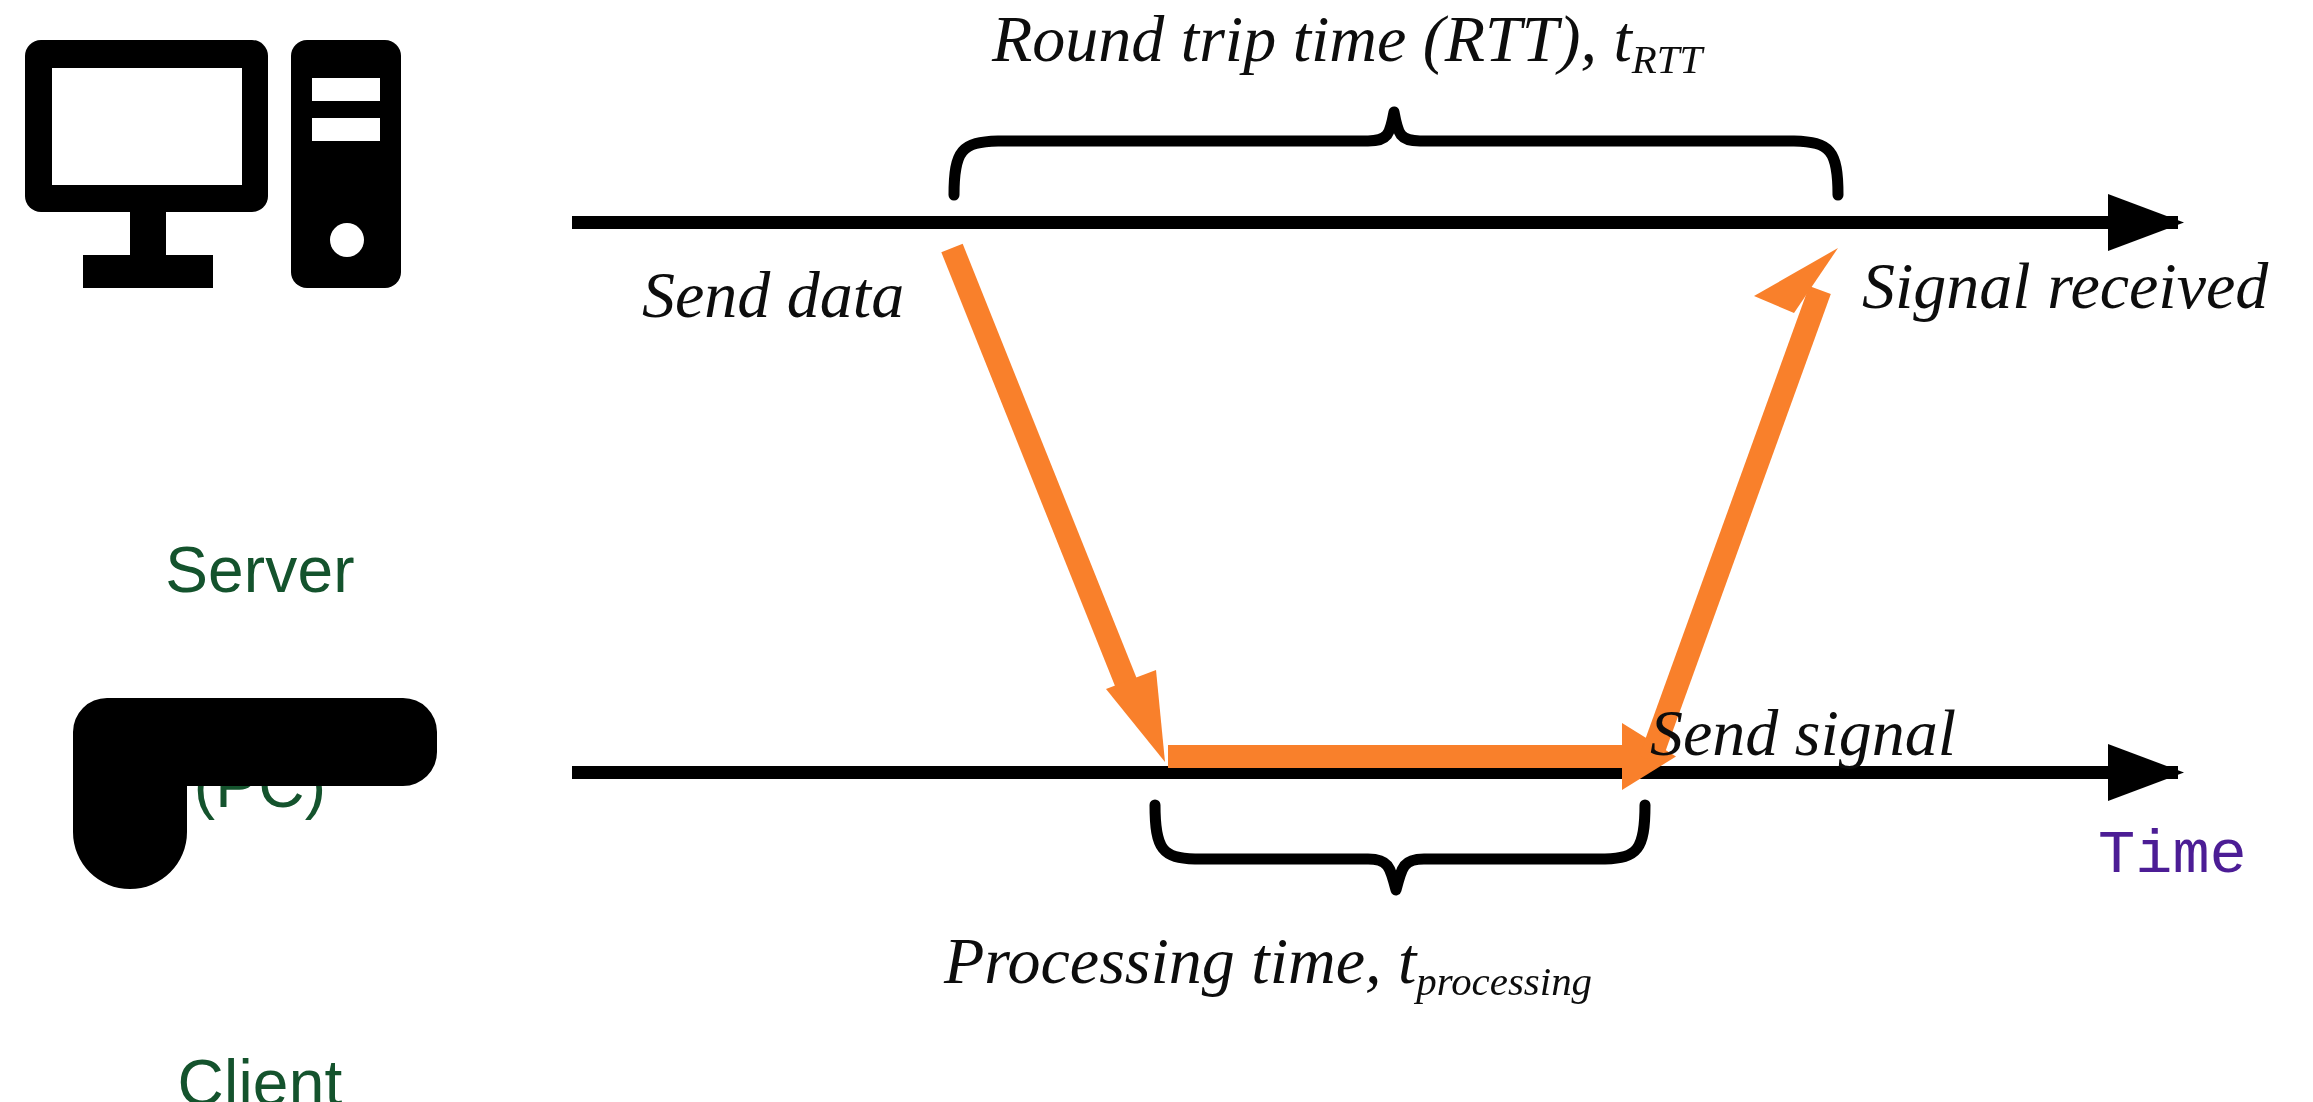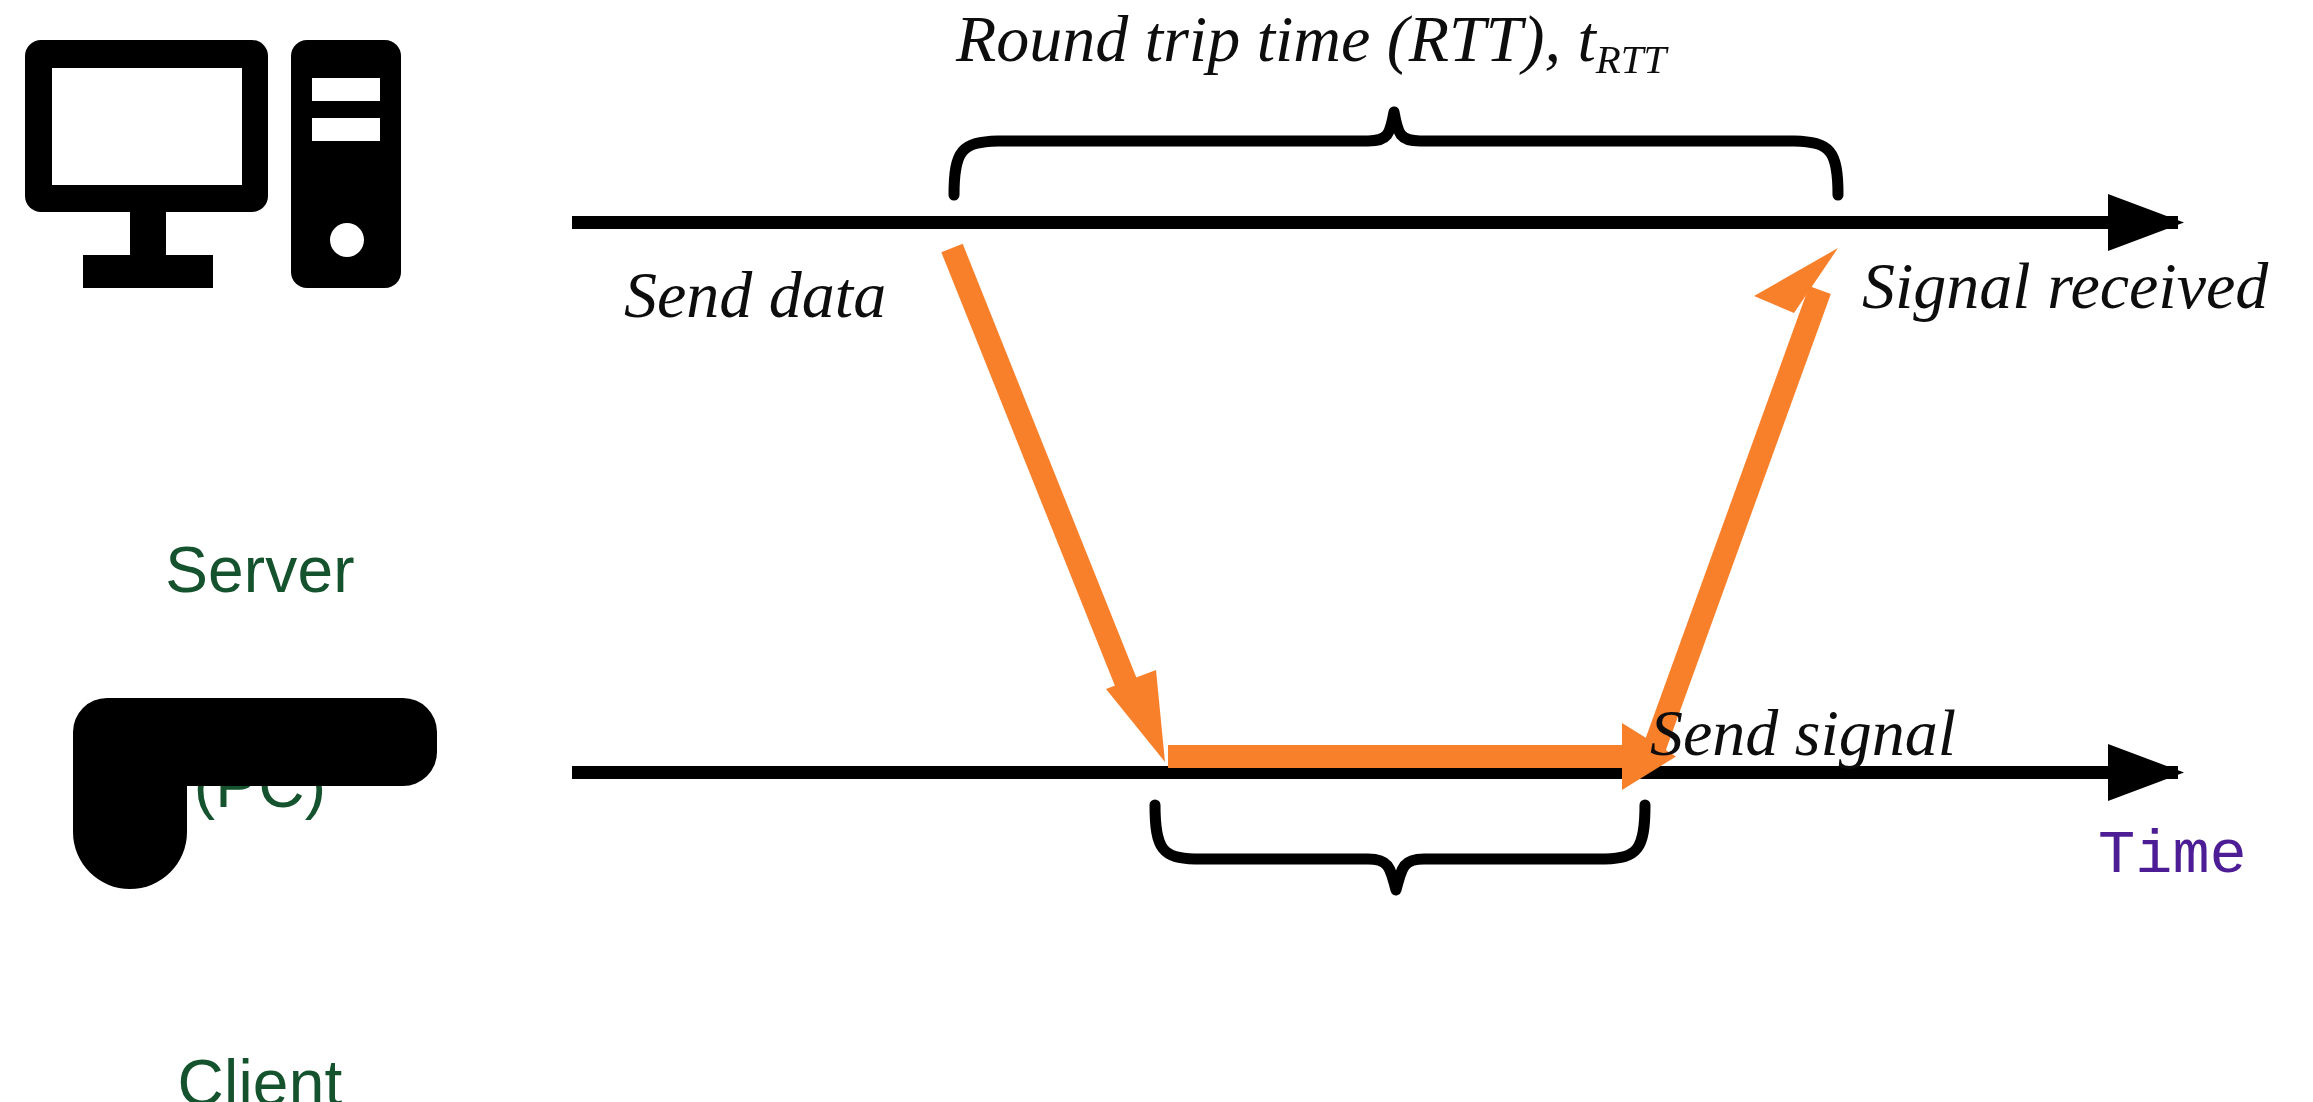"Round trip time (RTT), tRTT" #rtt-label { left: 956px -> 992px }
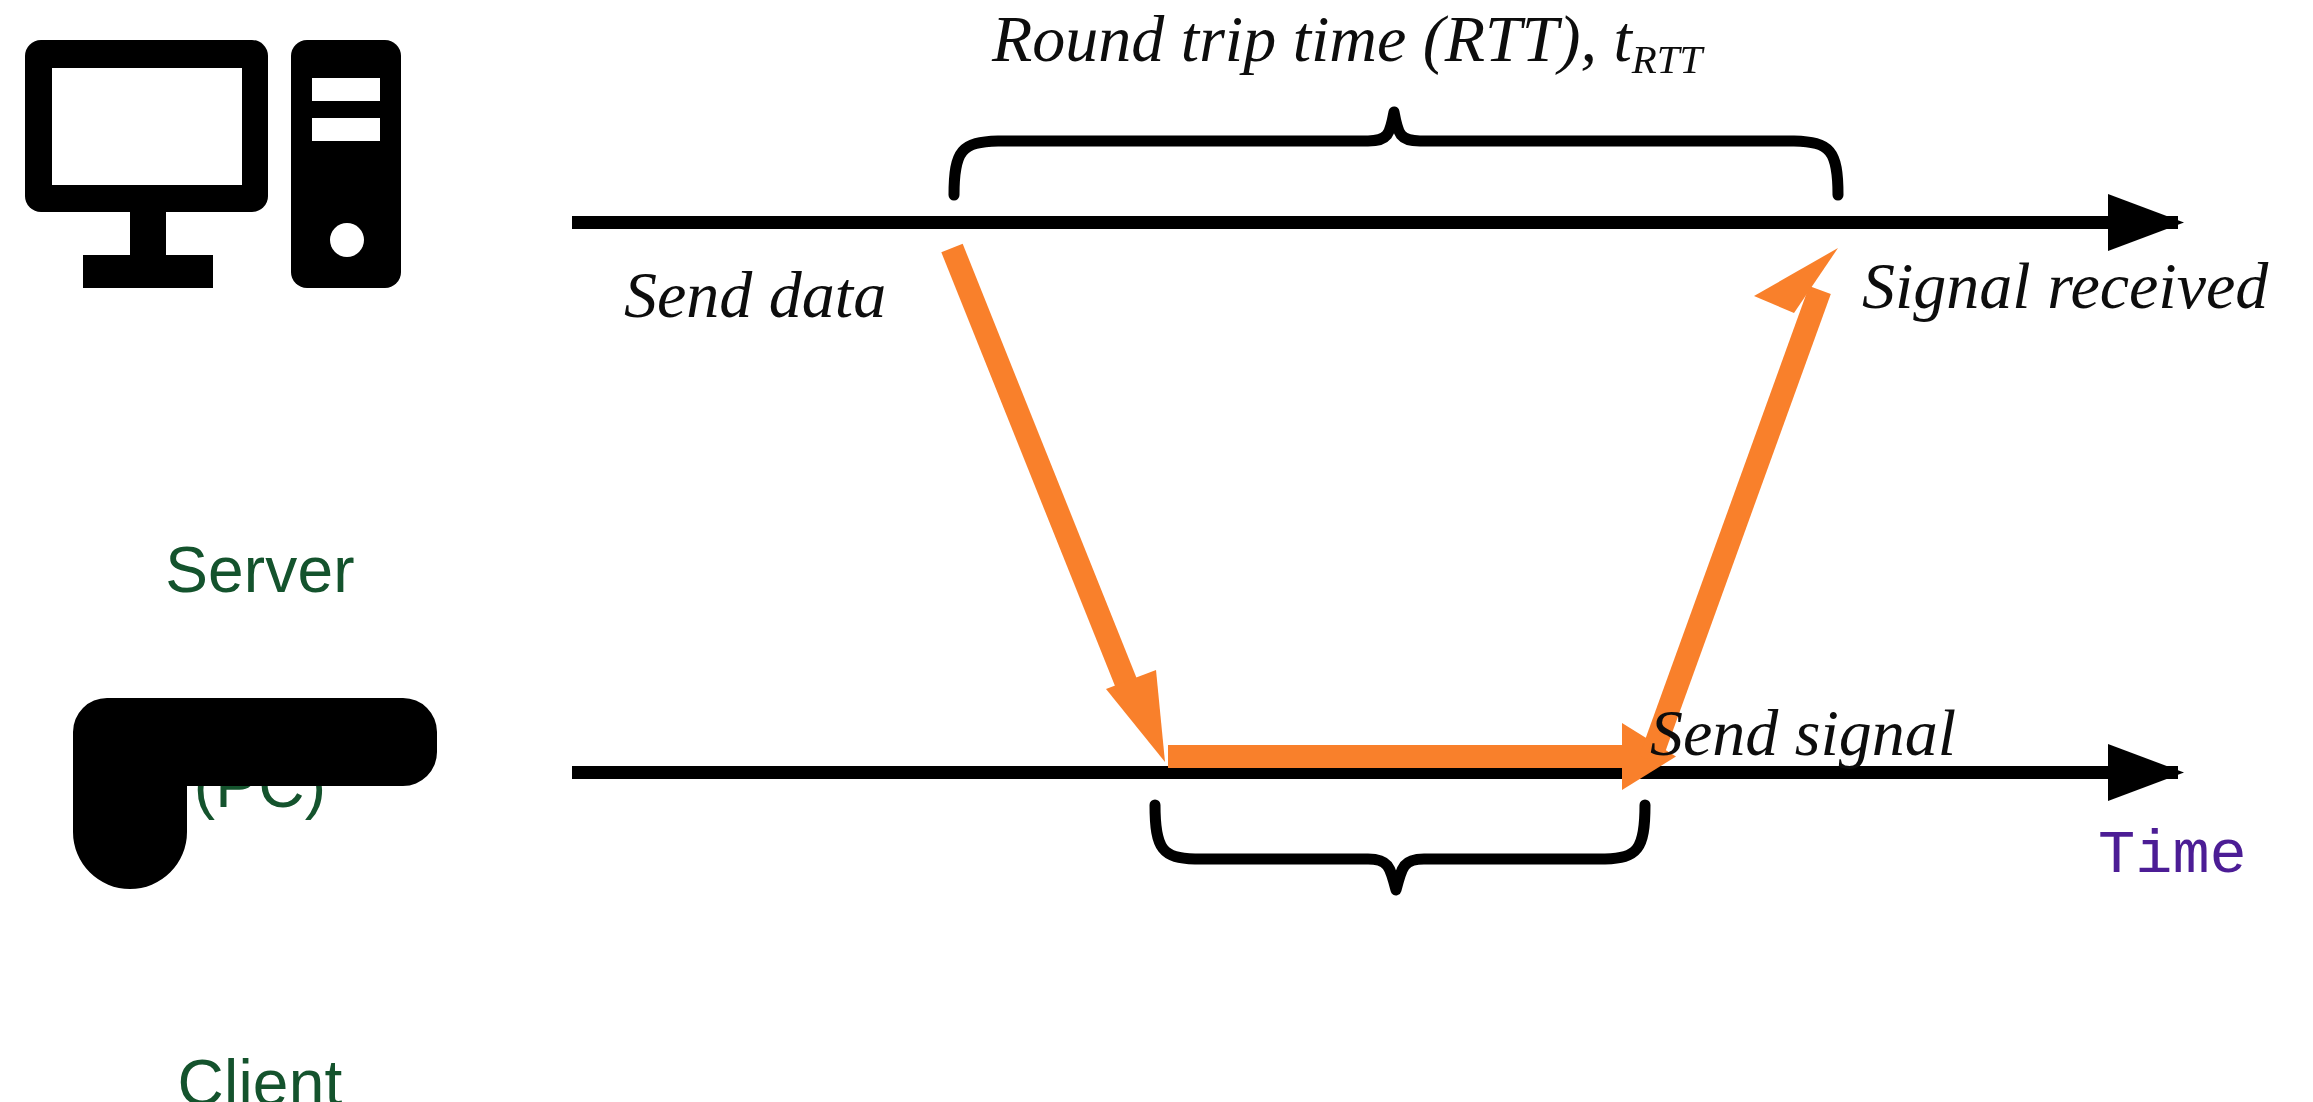"Send data" #send-data-label { left: 624px -> 642px }
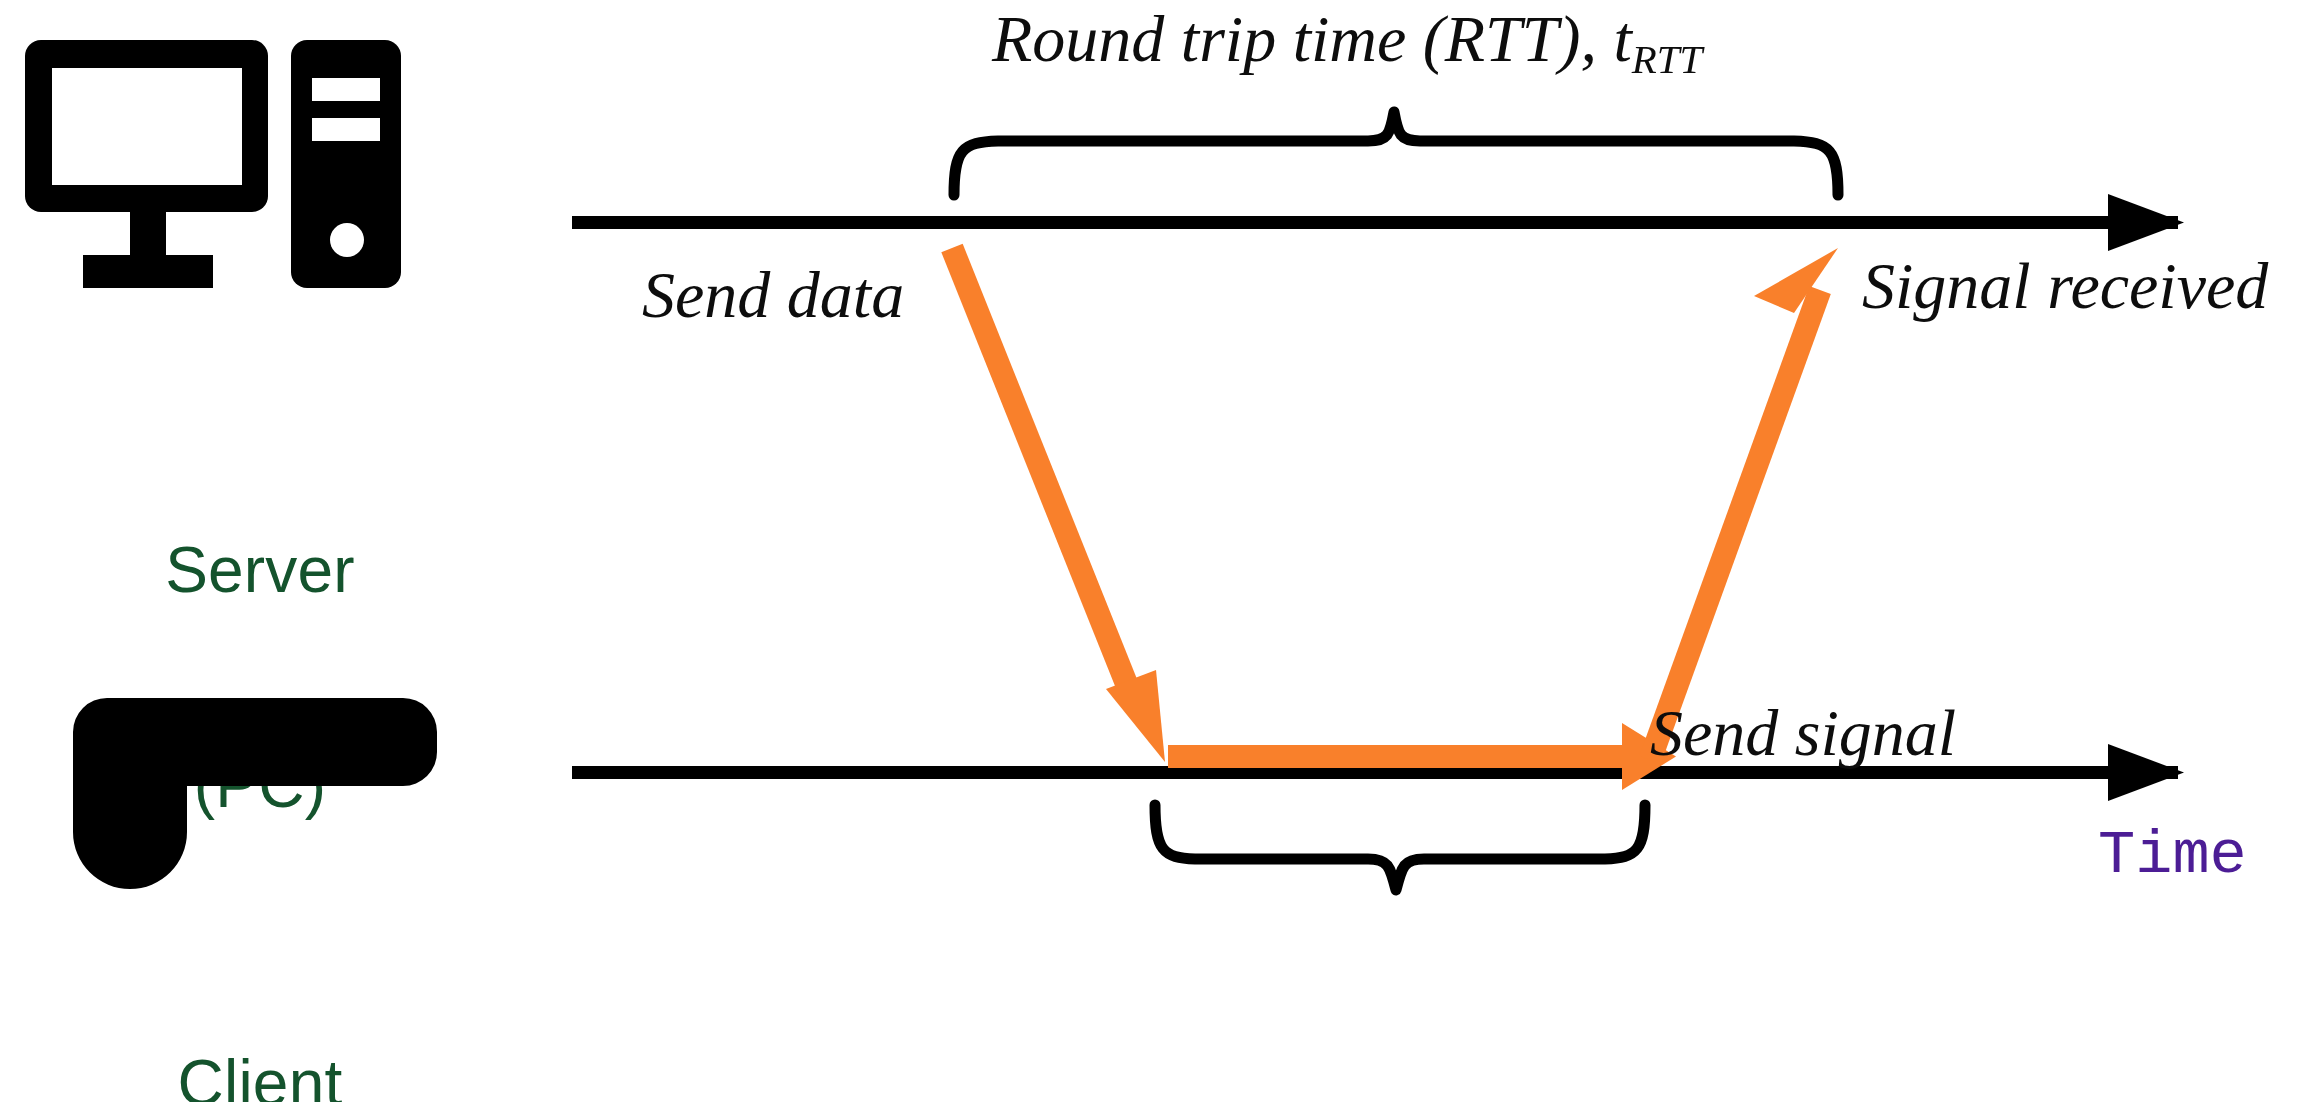"Processing time, tprocessing" div.abs { html: none -> <div> <span>Processing time, t</span><sub>processing</sub> </div> }
